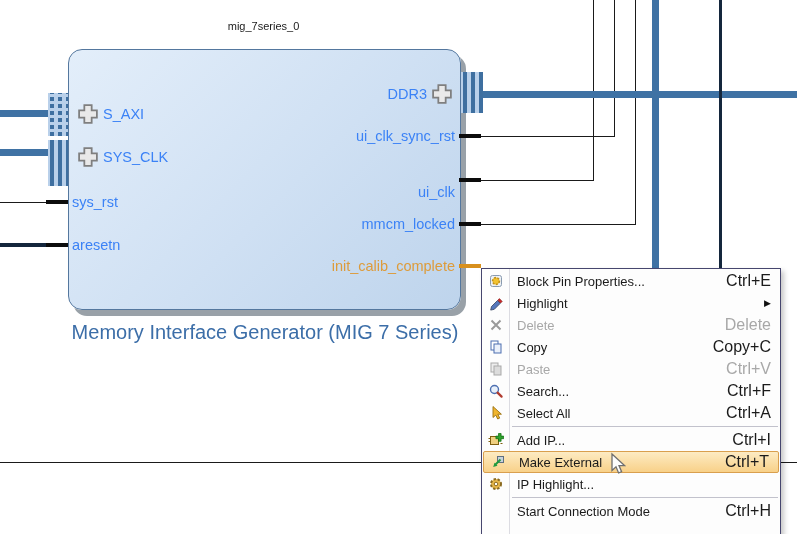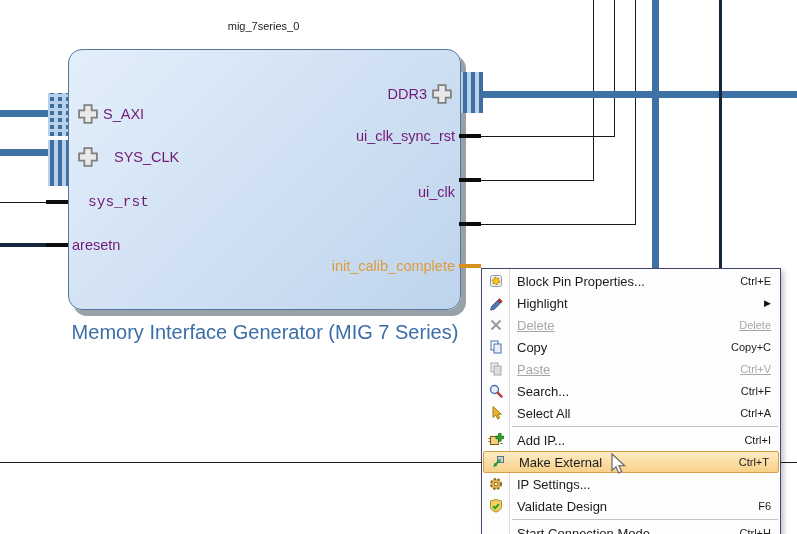"DDR3" .port { color: #701a75 -> #3b82f6 }
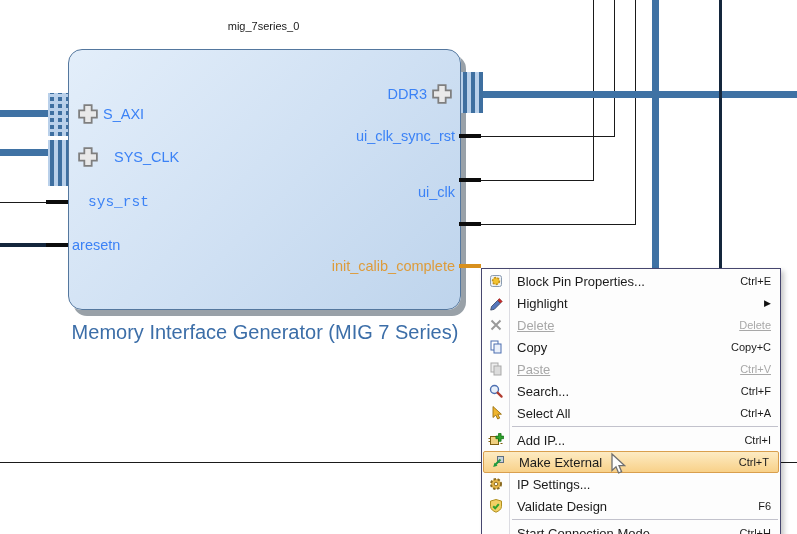"SYS_CLK" div.port { gap: 11px -> none }
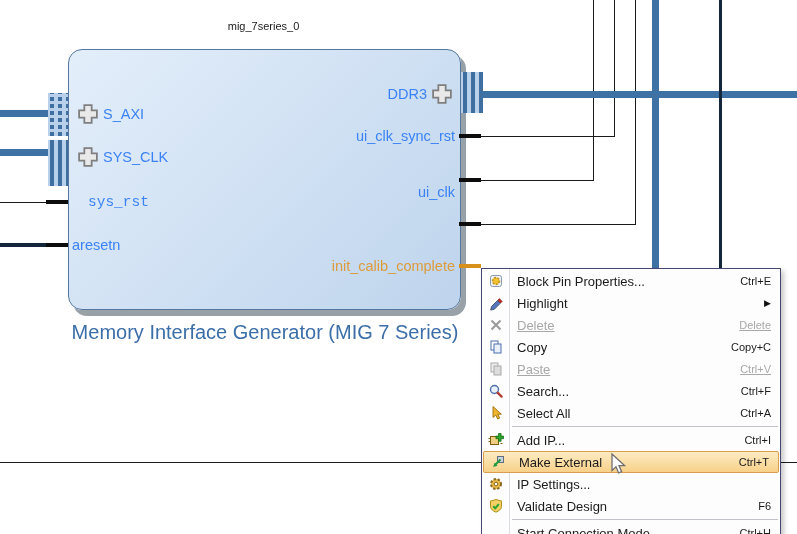"sys_rst" div.port { font-family: Liberation Mono, monospace -> none; left: 88px -> 72px }
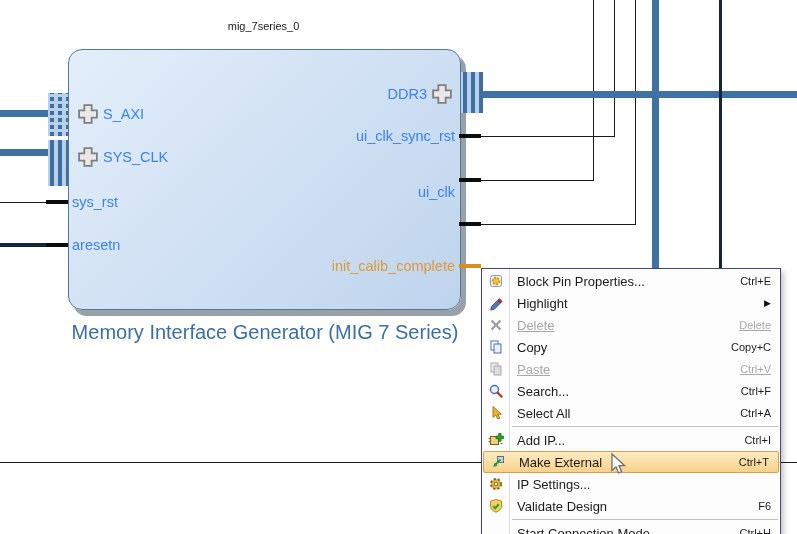"mmcm_locked" div.port { html: none -> <div> <span>mmcm_locked</span> </div> }
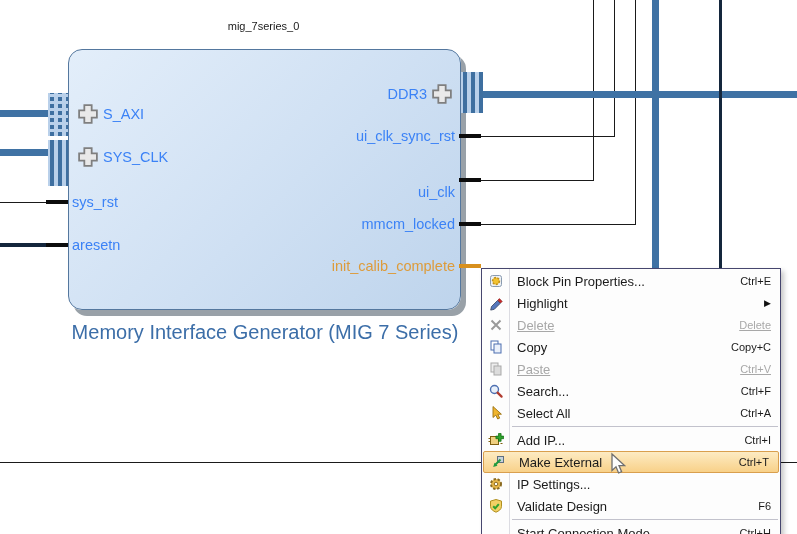"Ctrl+E" .mi-short { font-size: 11px -> 16px }
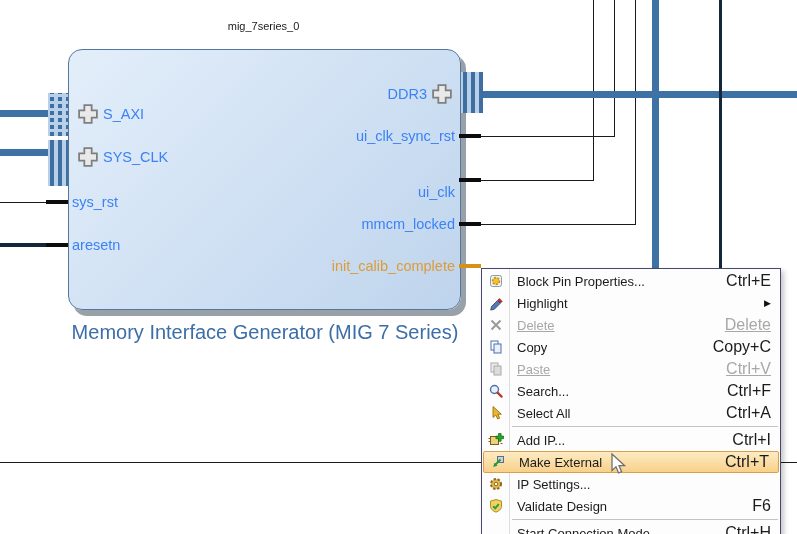"Delete" .mi.disabled .mi-label,.mi.disabled .mi-short { text-decoration: underline -> none }
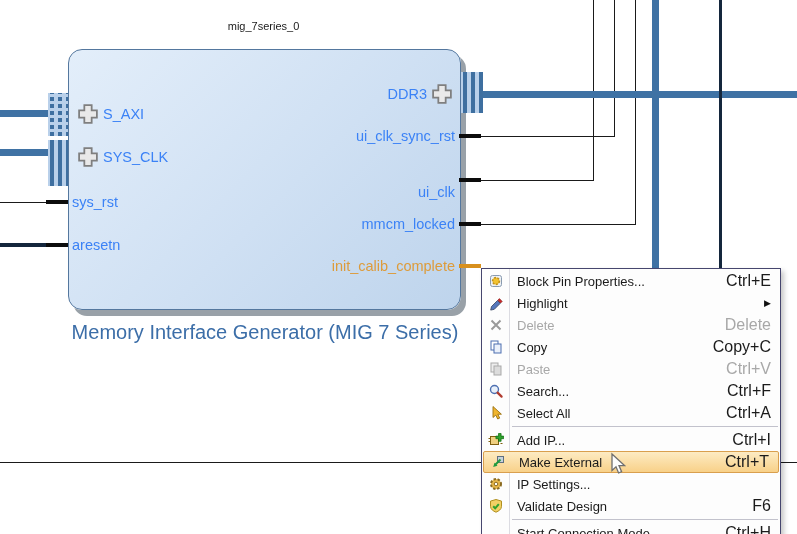"IP Settings..." span.mi-label { text: Settings -> Highlight }
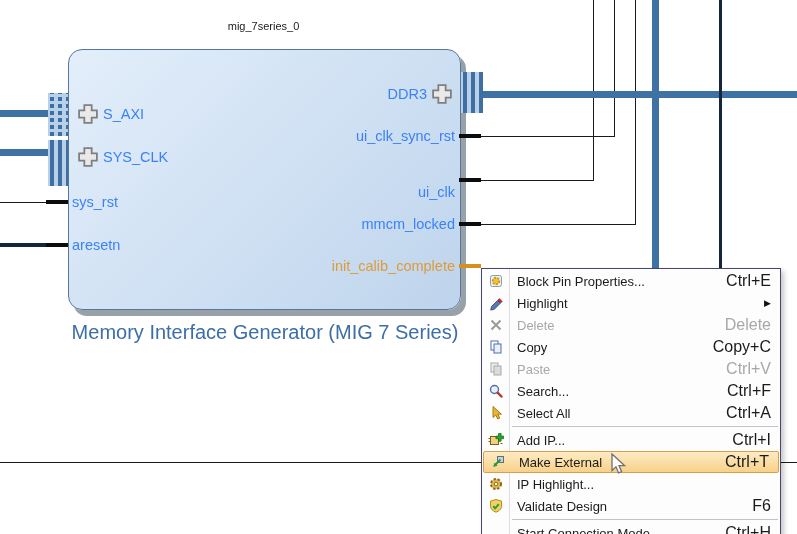"Validate Design" div.mi { html: <div> <span> <svg> <path></path> <path></path> </svg> </span> <span>Validate Design</span> <span>F6</span> </div> -> none }
